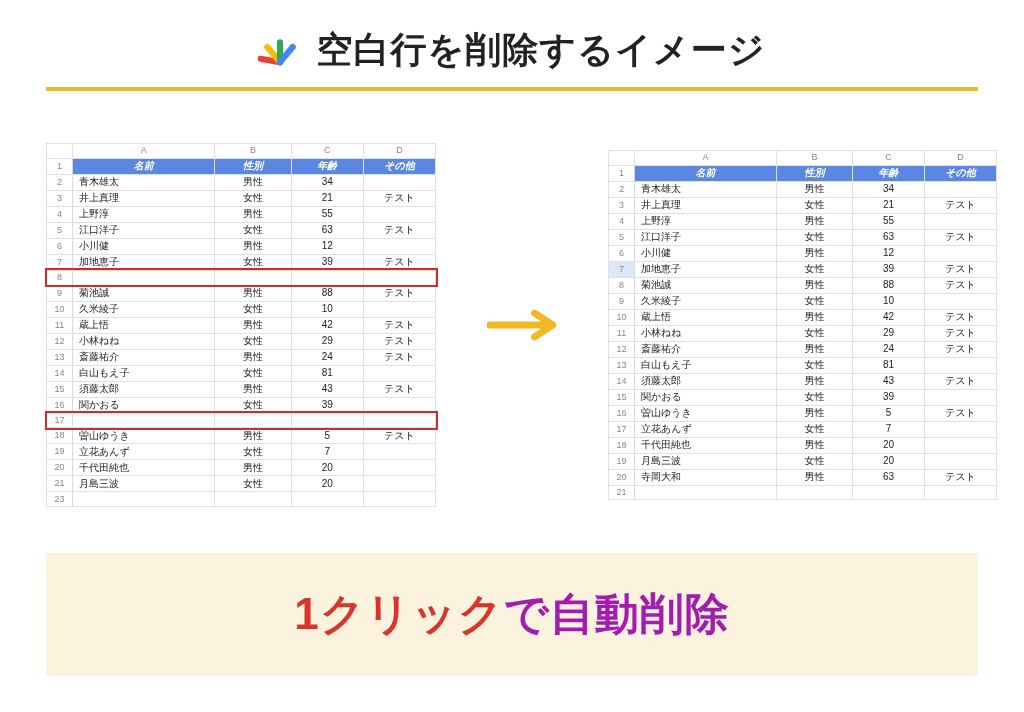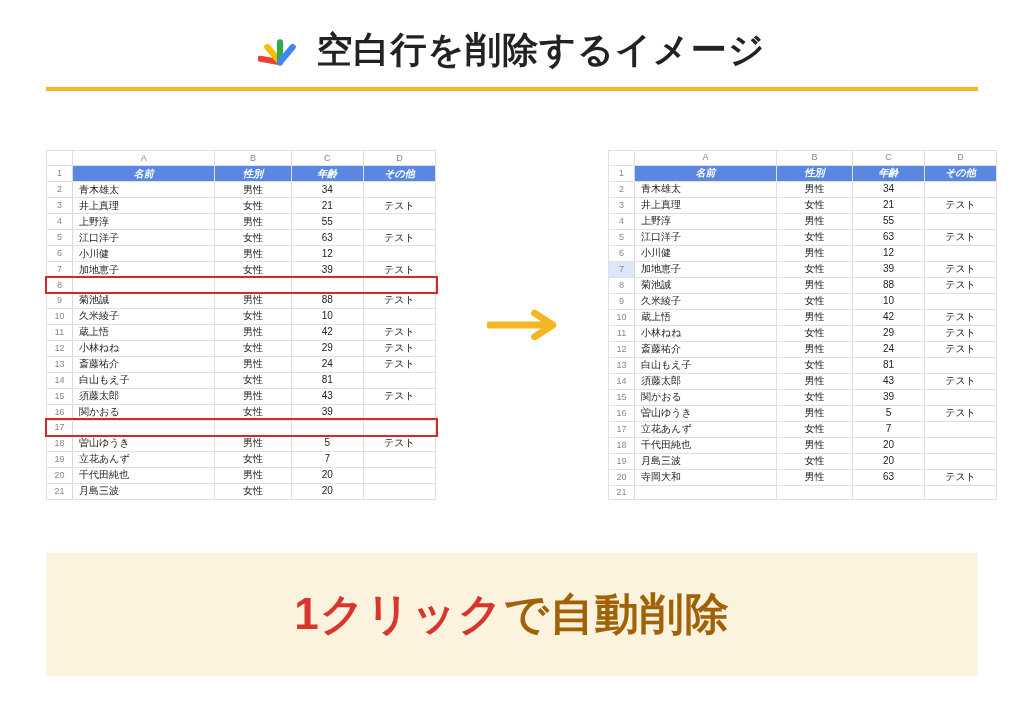"23" tr.rowhdr { html: none -> <tr> <td>23</td> <td></td> <td></td> <td></td> <td></td> </tr> }
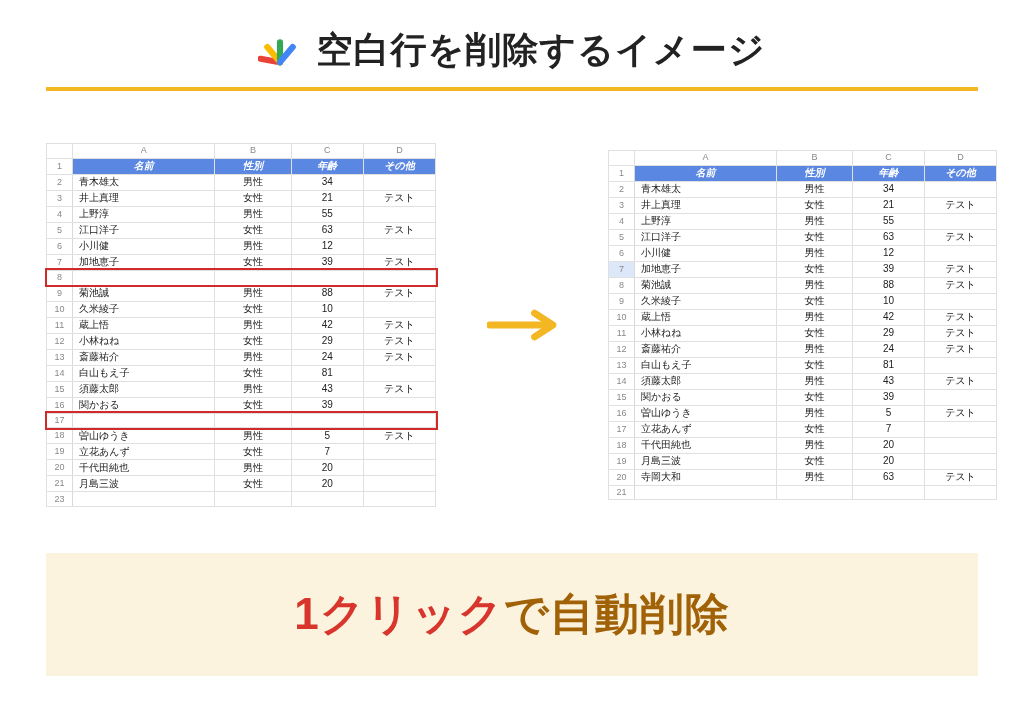"で自動削除" .banner .dark { color: #a16207 -> #a21caf }
